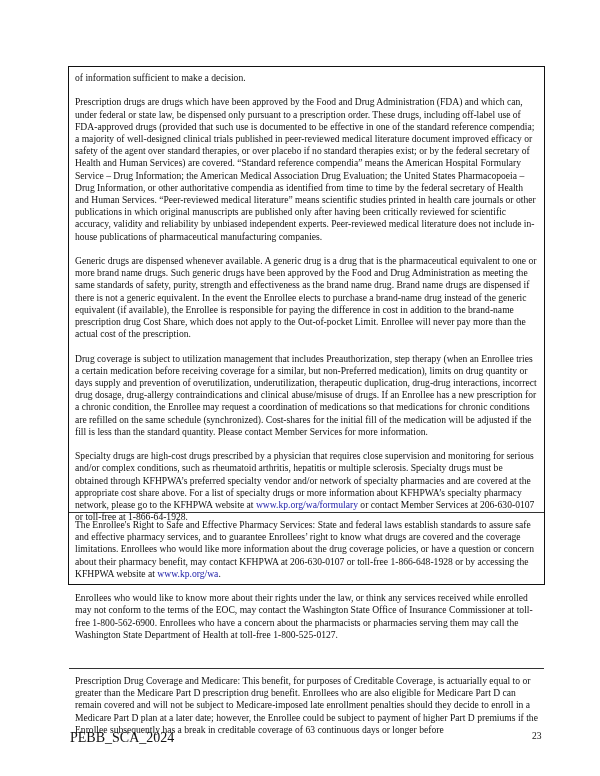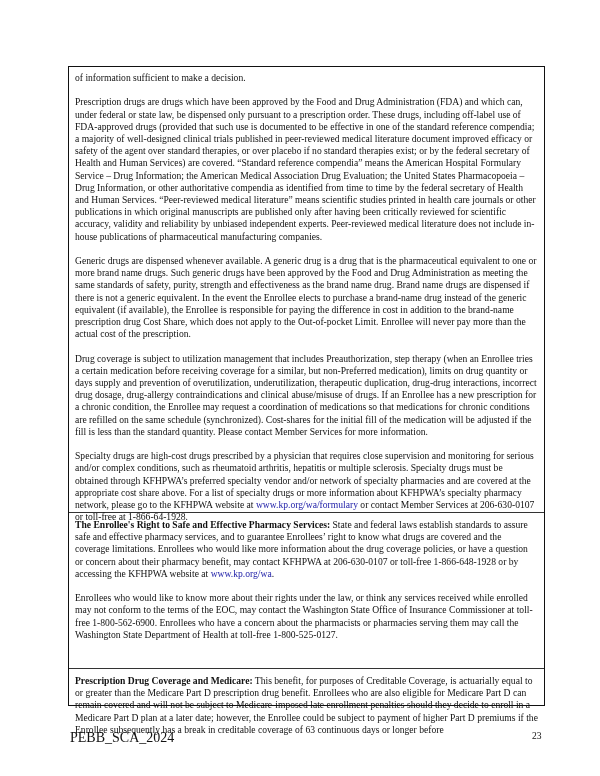"of information sufficient to make" .box { height: 640px -> 519px }
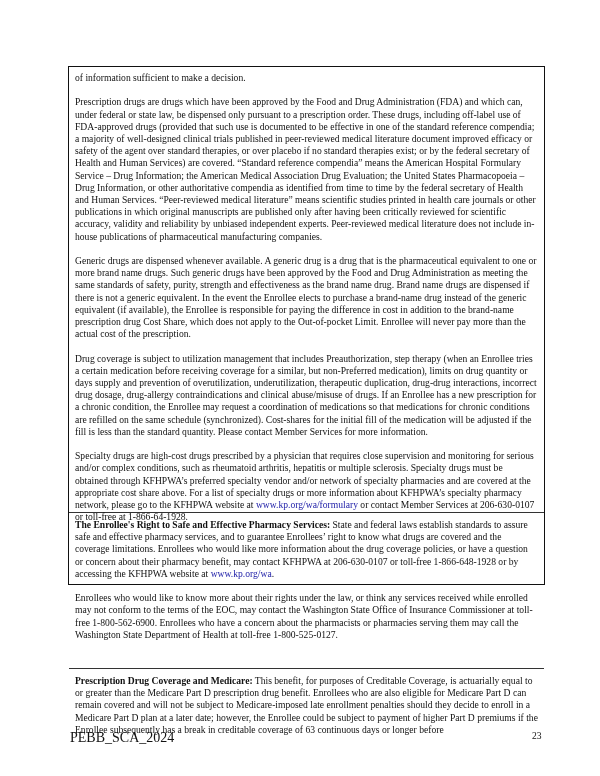"The Enrollee's Right to Safe" b { font-weight: bold -> normal }
